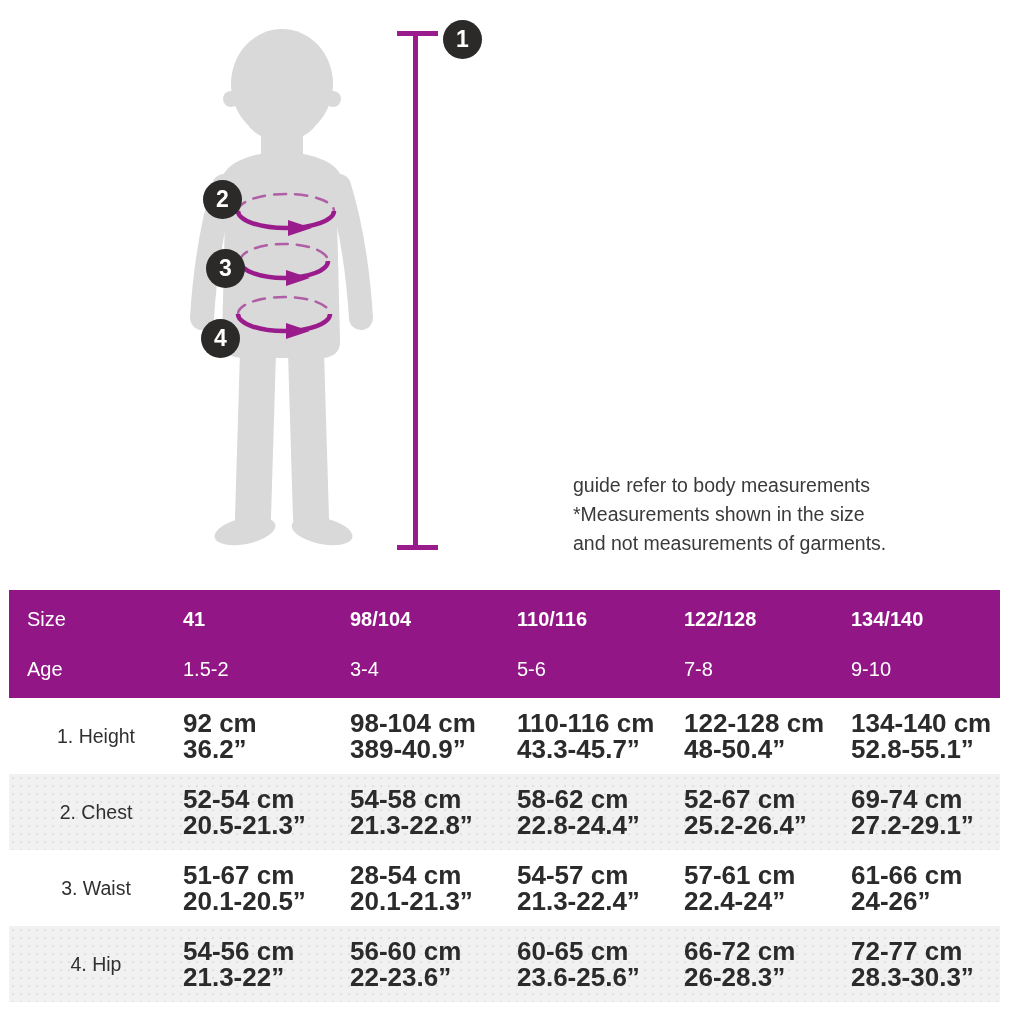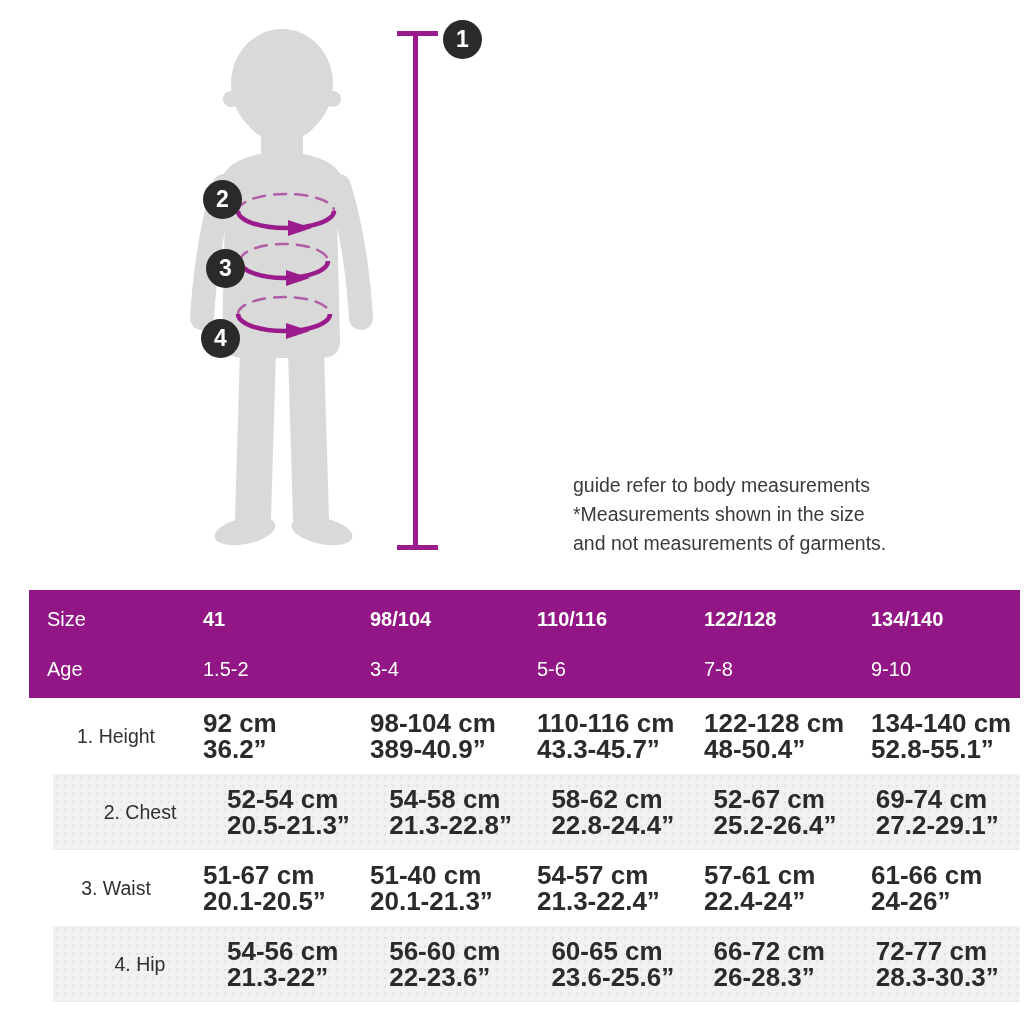"Size" .size-table { left: 29px -> 9px }
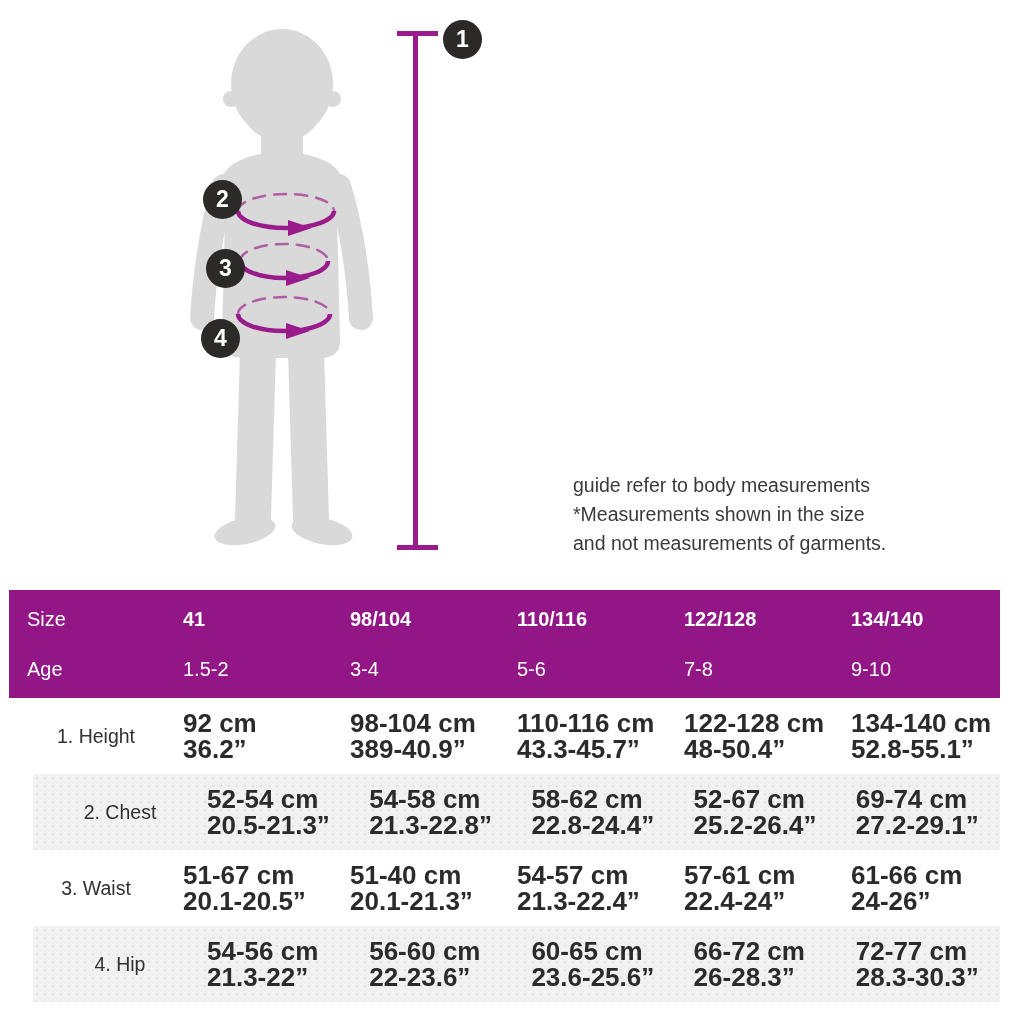"2. Chest" .trow.alt { margin-left: 24px -> none }
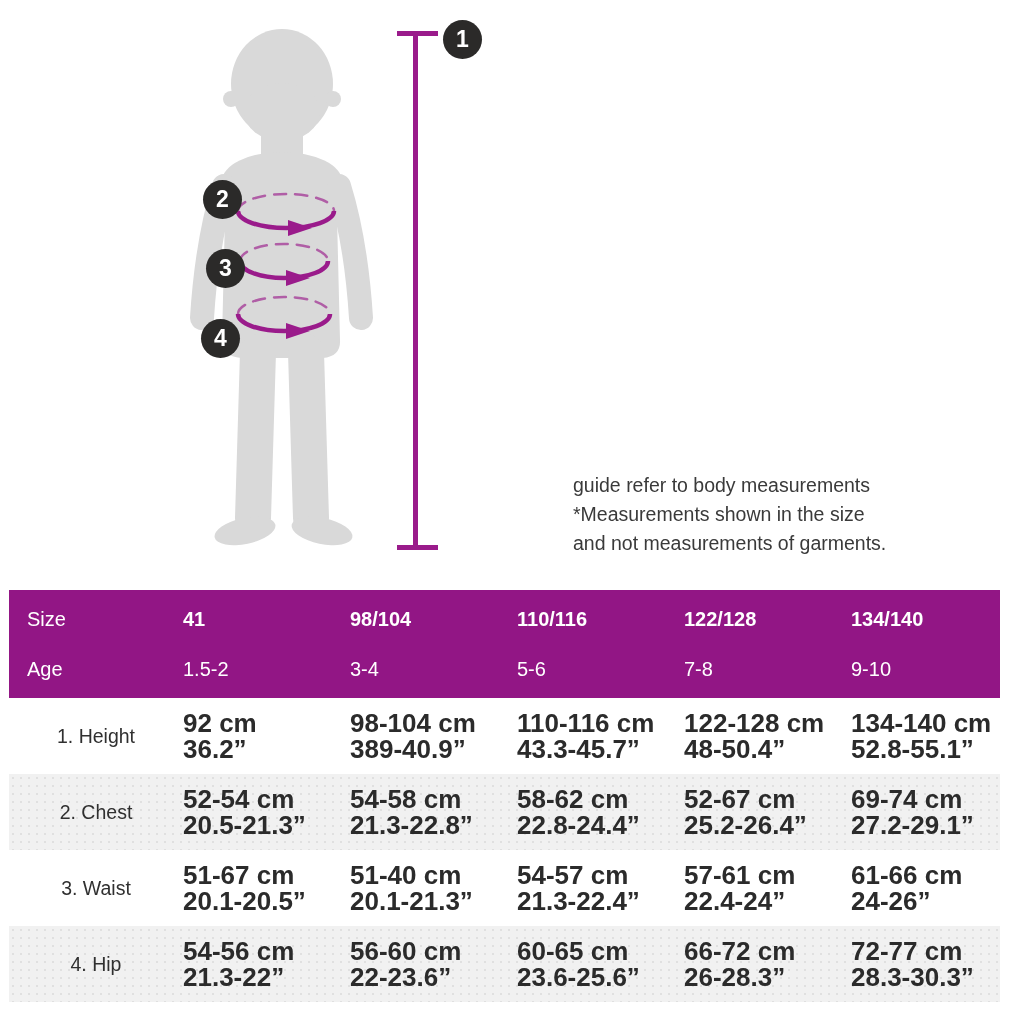"51-40 cm" div { text: 51-40 -> 28-54 }
